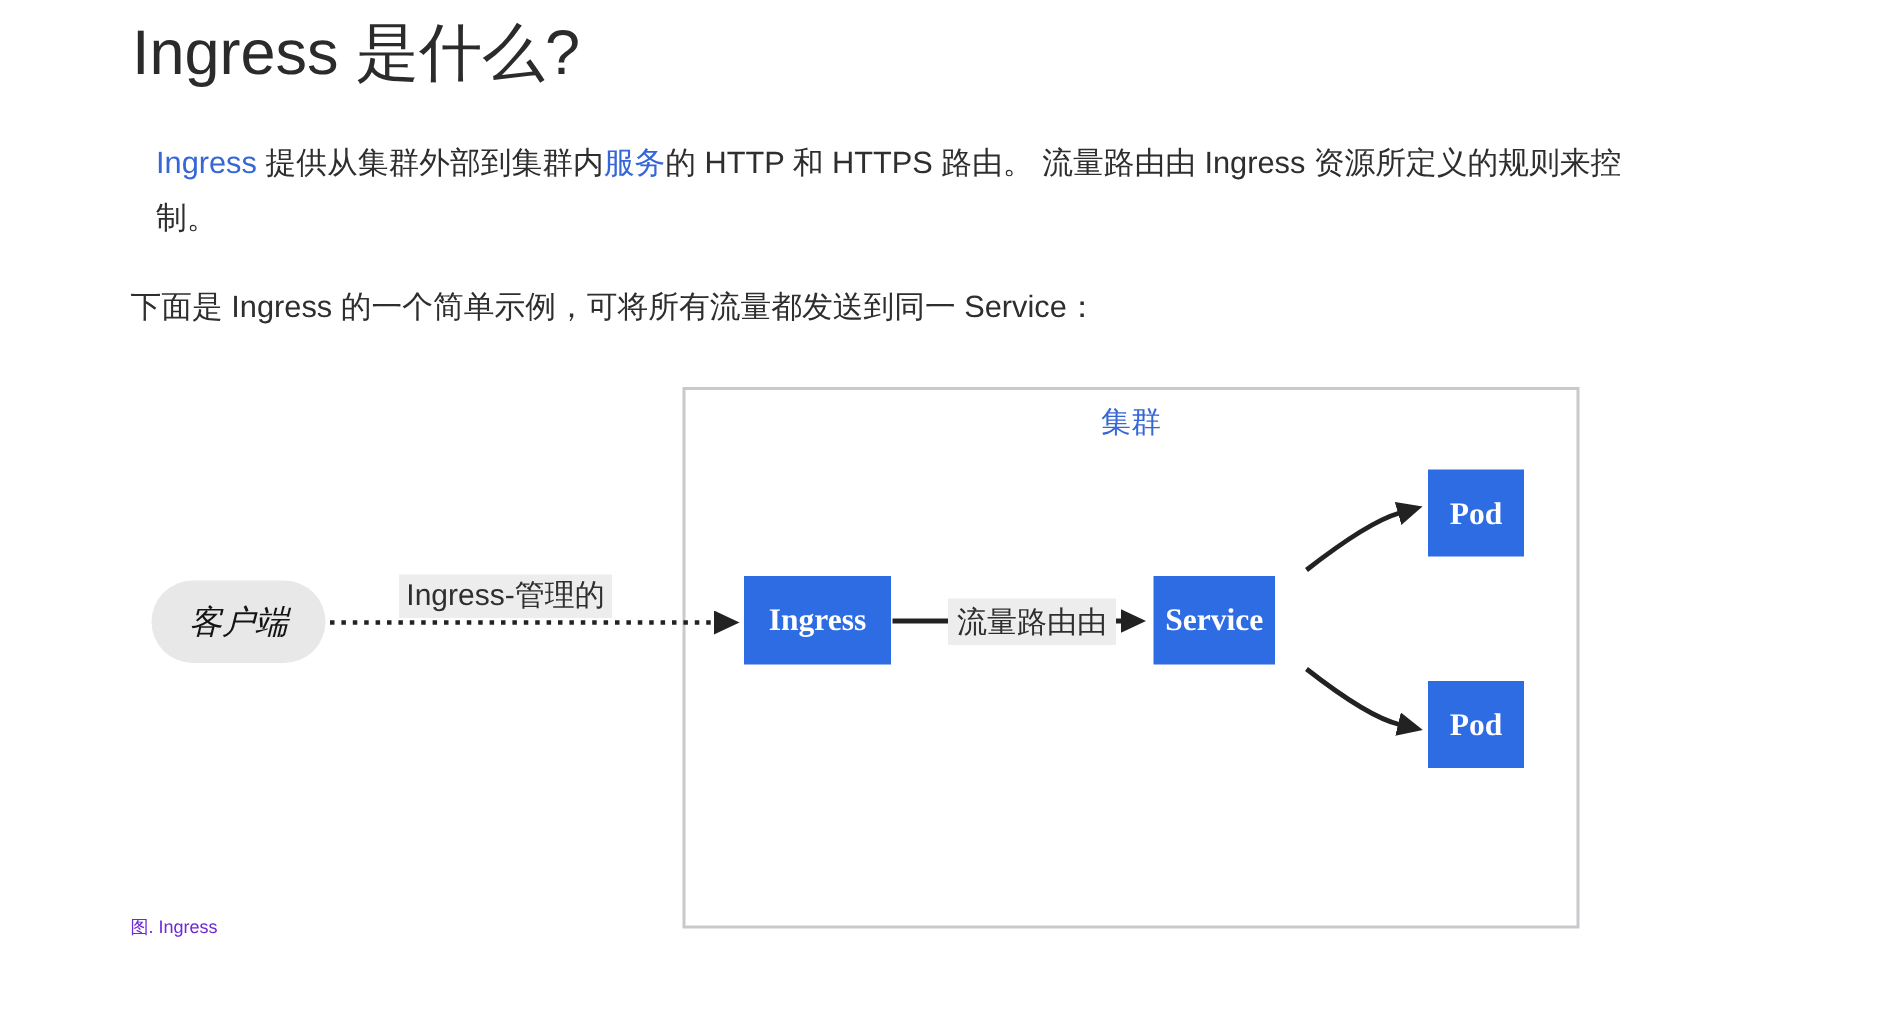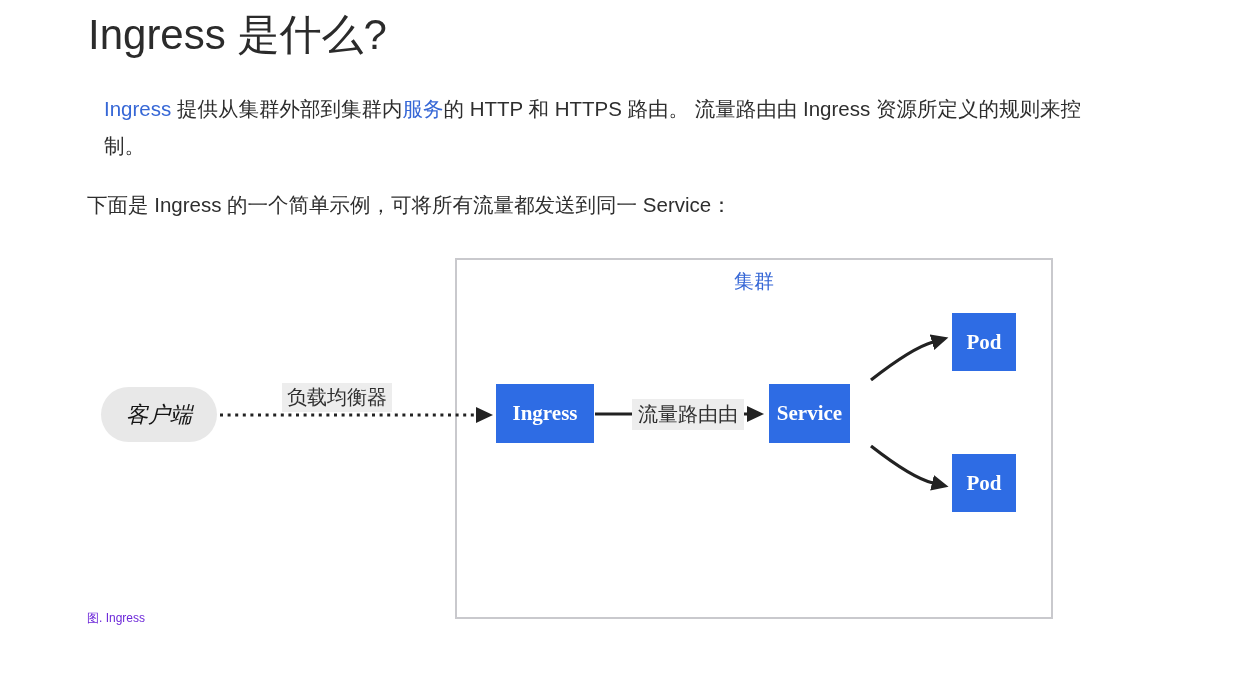"Ingress-管理的" div { html: none -> <div><span>Ingress-管理的</span></div> }
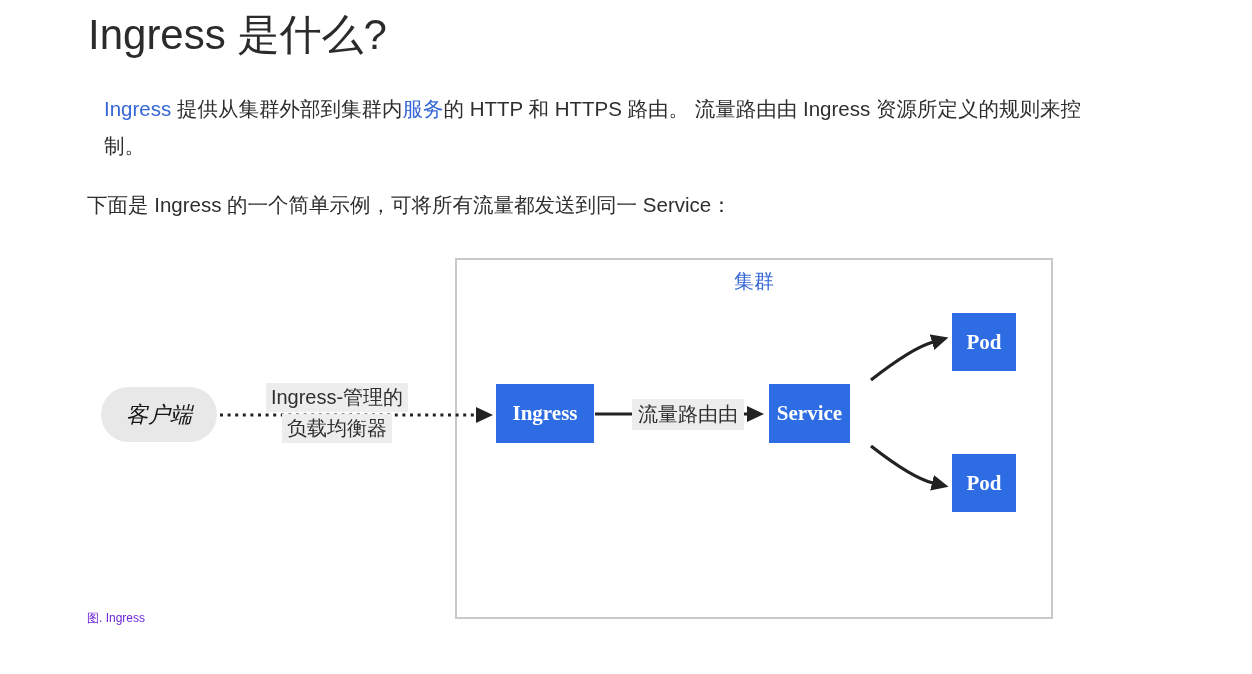"负载均衡器" div { html: <div><span>负载均衡器</span></div> -> none }
